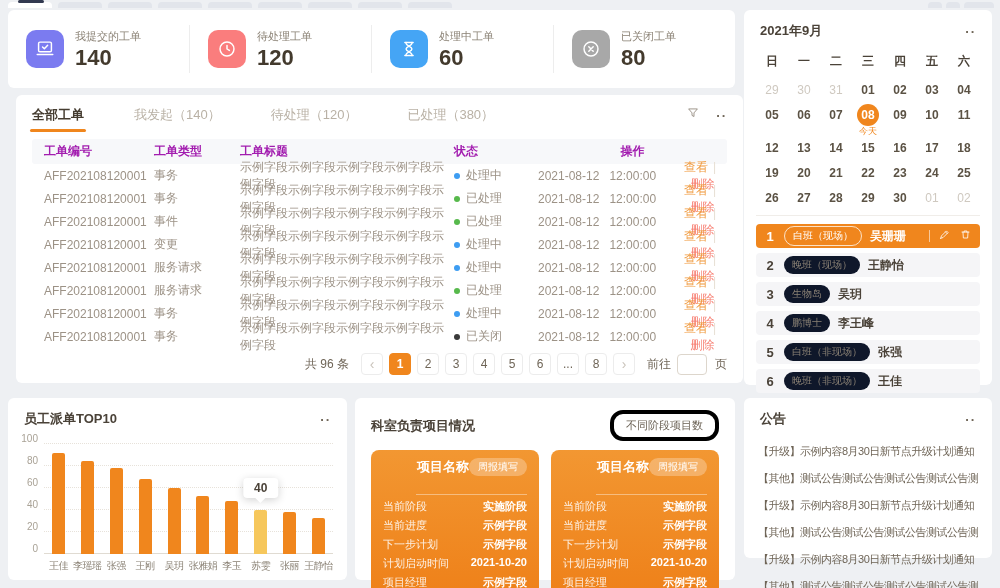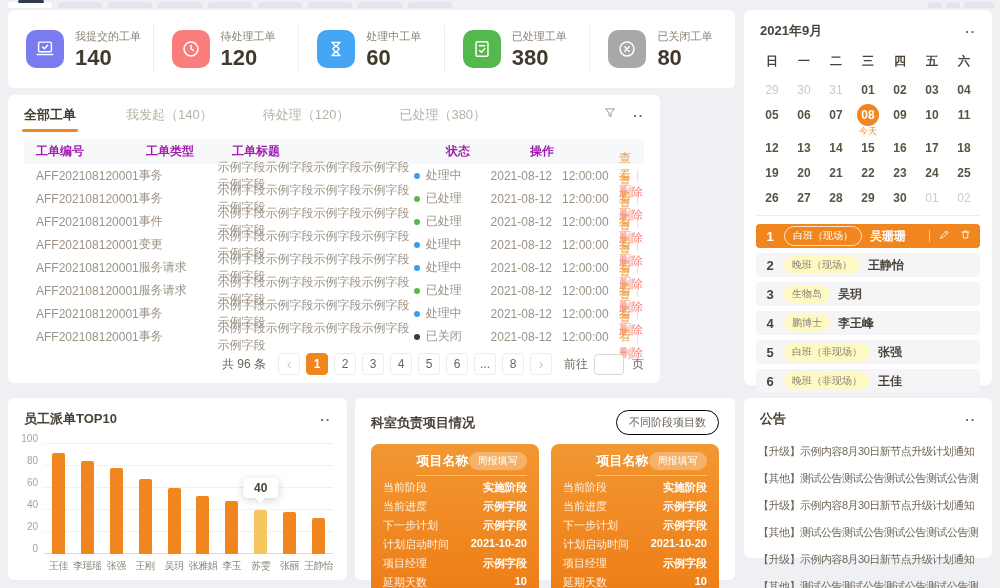"已处理工单" div.stat { html: <div> <span> <svg> <rect></rect> <path></path> <path></path> </svg> </span> <div> <div>已处理工单</div> <div>380</div> </div> </div> -> none }
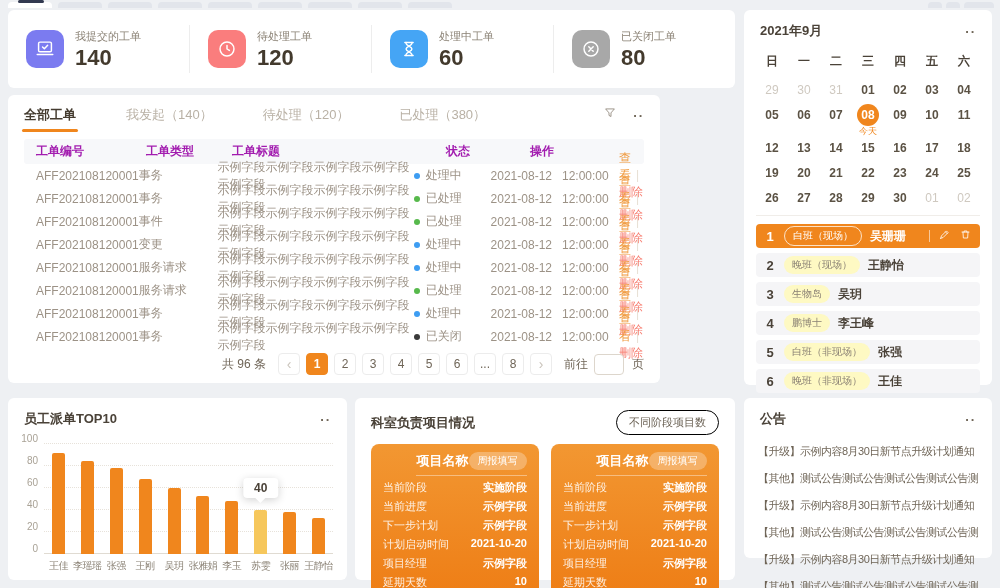"全部工单" #table-card { left: 8px -> 16px; width: 652px -> 727px }
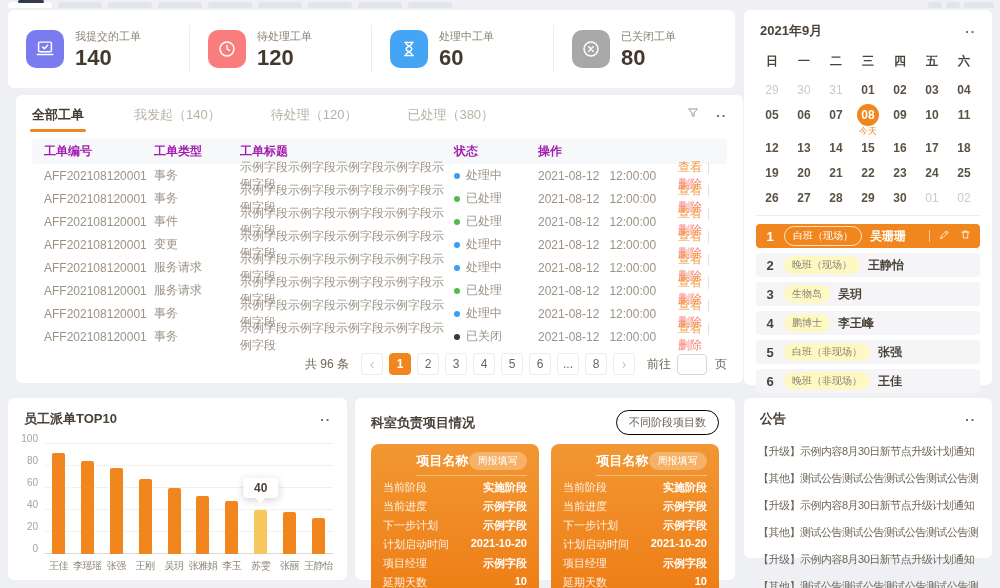"操作" .c6 { text-align: none -> center }
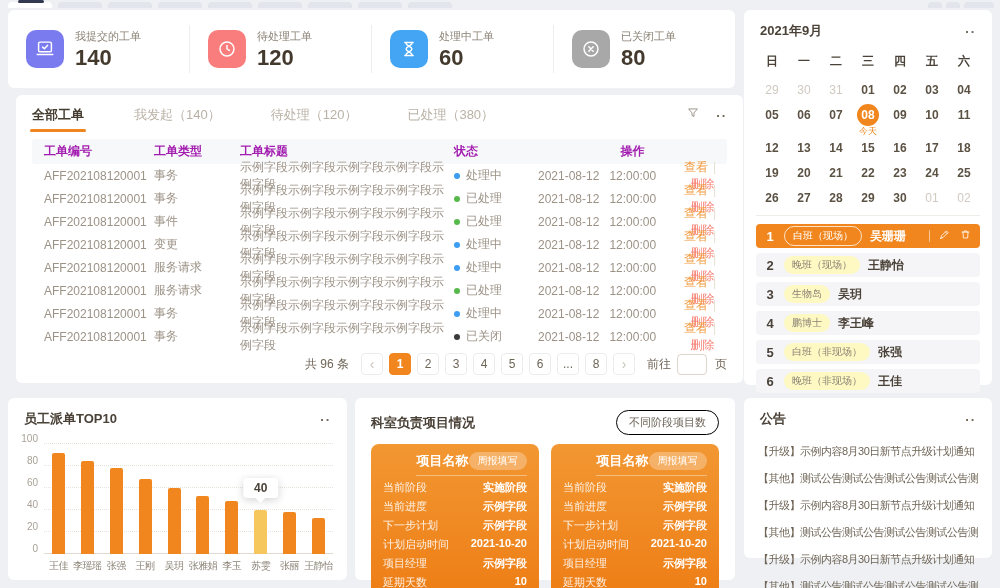"晚班（现场）" .roster-badge { background: #fef9c3 -> #0f172a }
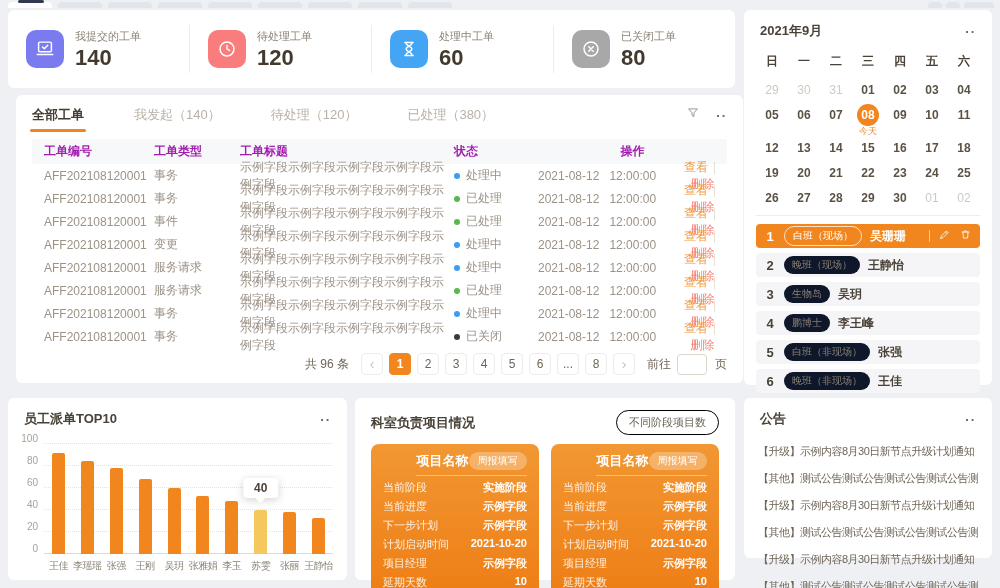"不同阶段项目数" .pill-btn { border: 1px solid #000000 -> 4px solid #000000 }
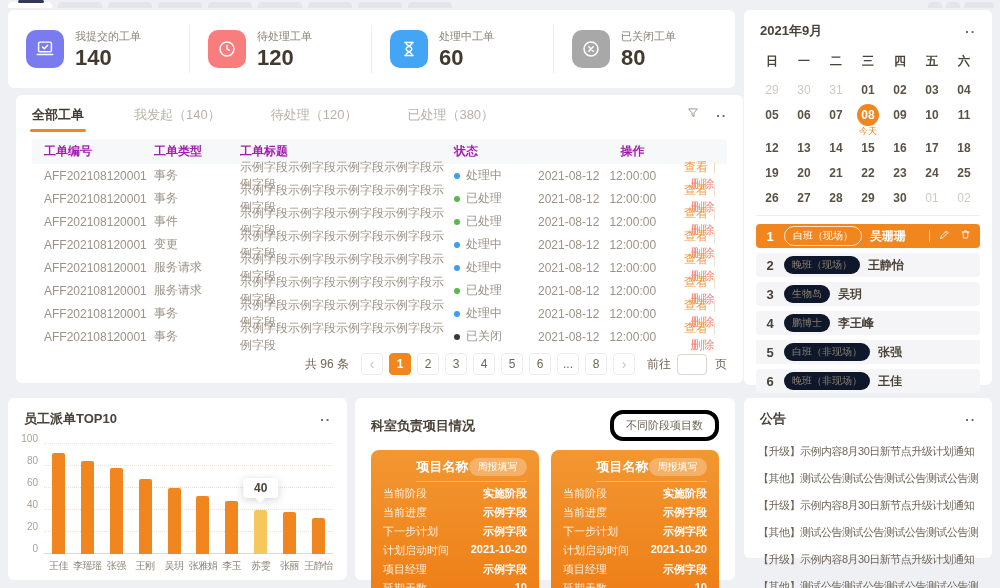"项目名称" .pcard-head { justify-content: center -> flex-end; padding-bottom: 5px -> 18px }
